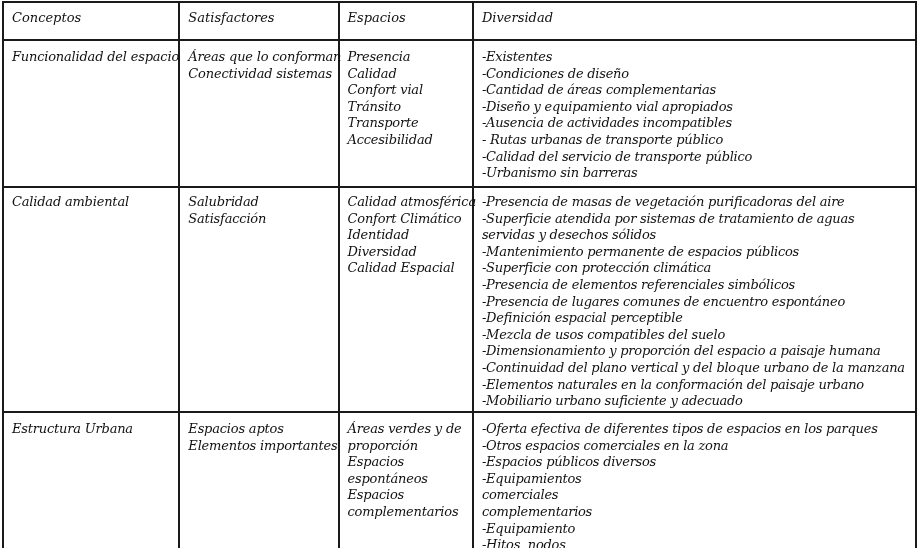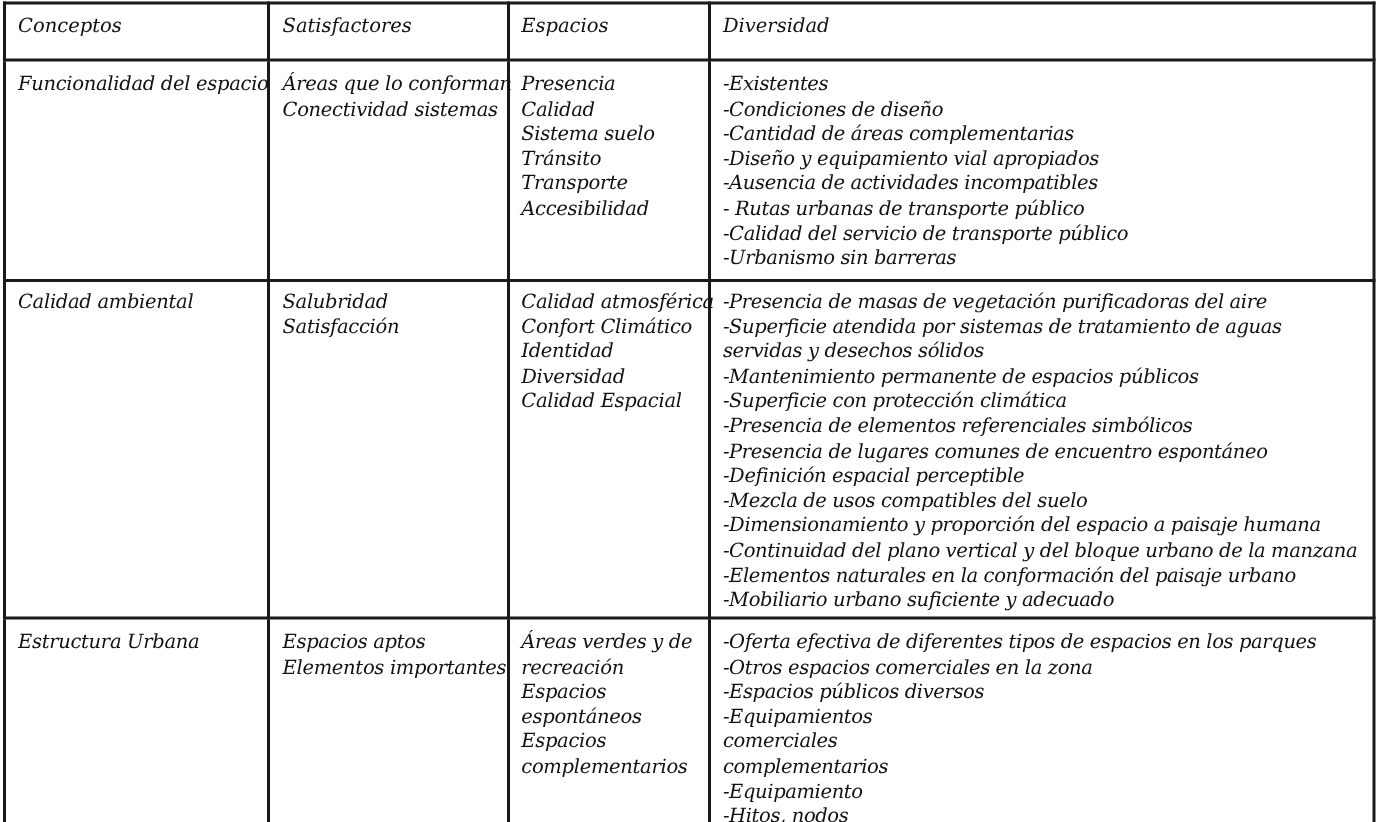"Sistema suelo" span.line { text: Sistema suelo -> Confort vial }
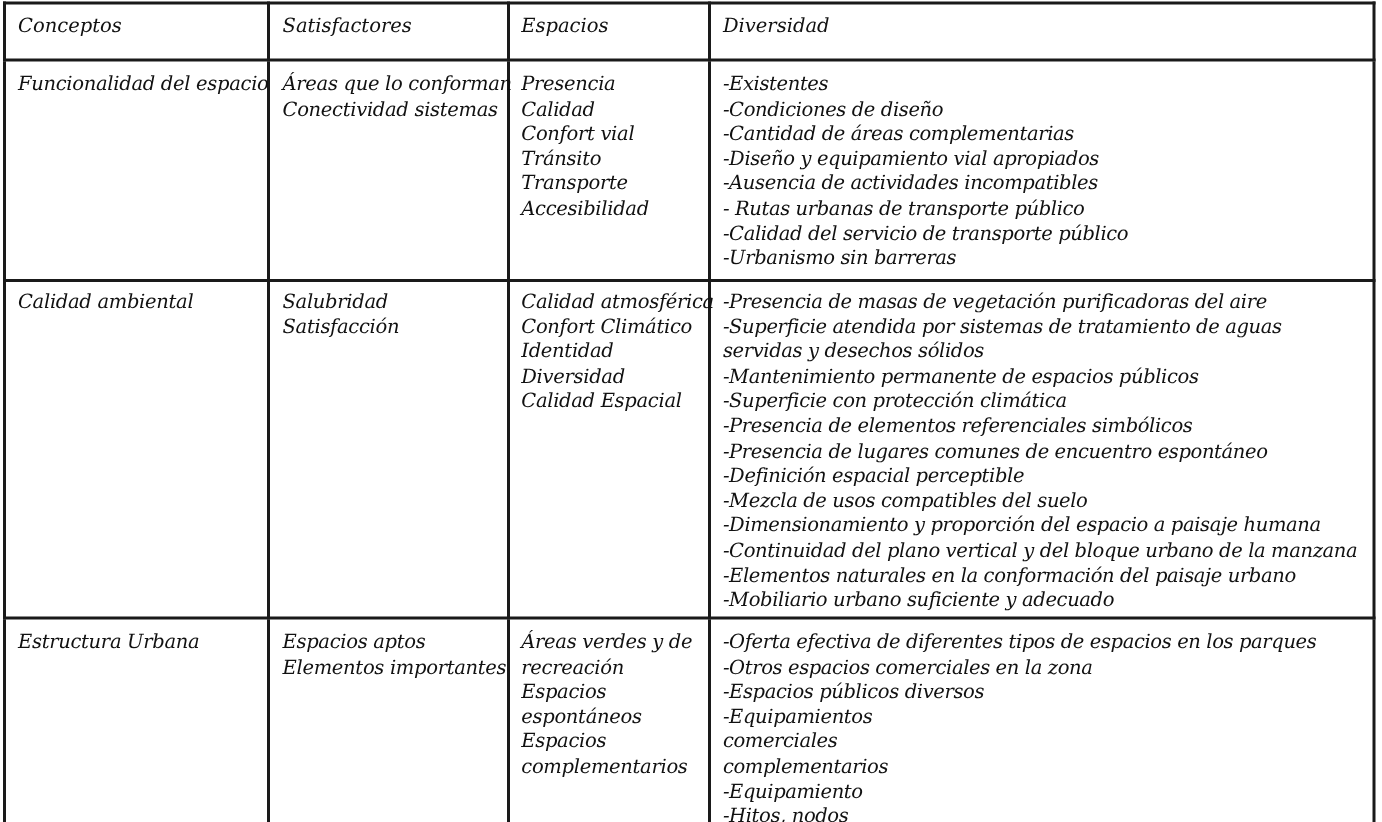"Áreas verdes y de recreación" span.wrap { text: recreación -> proporción }
